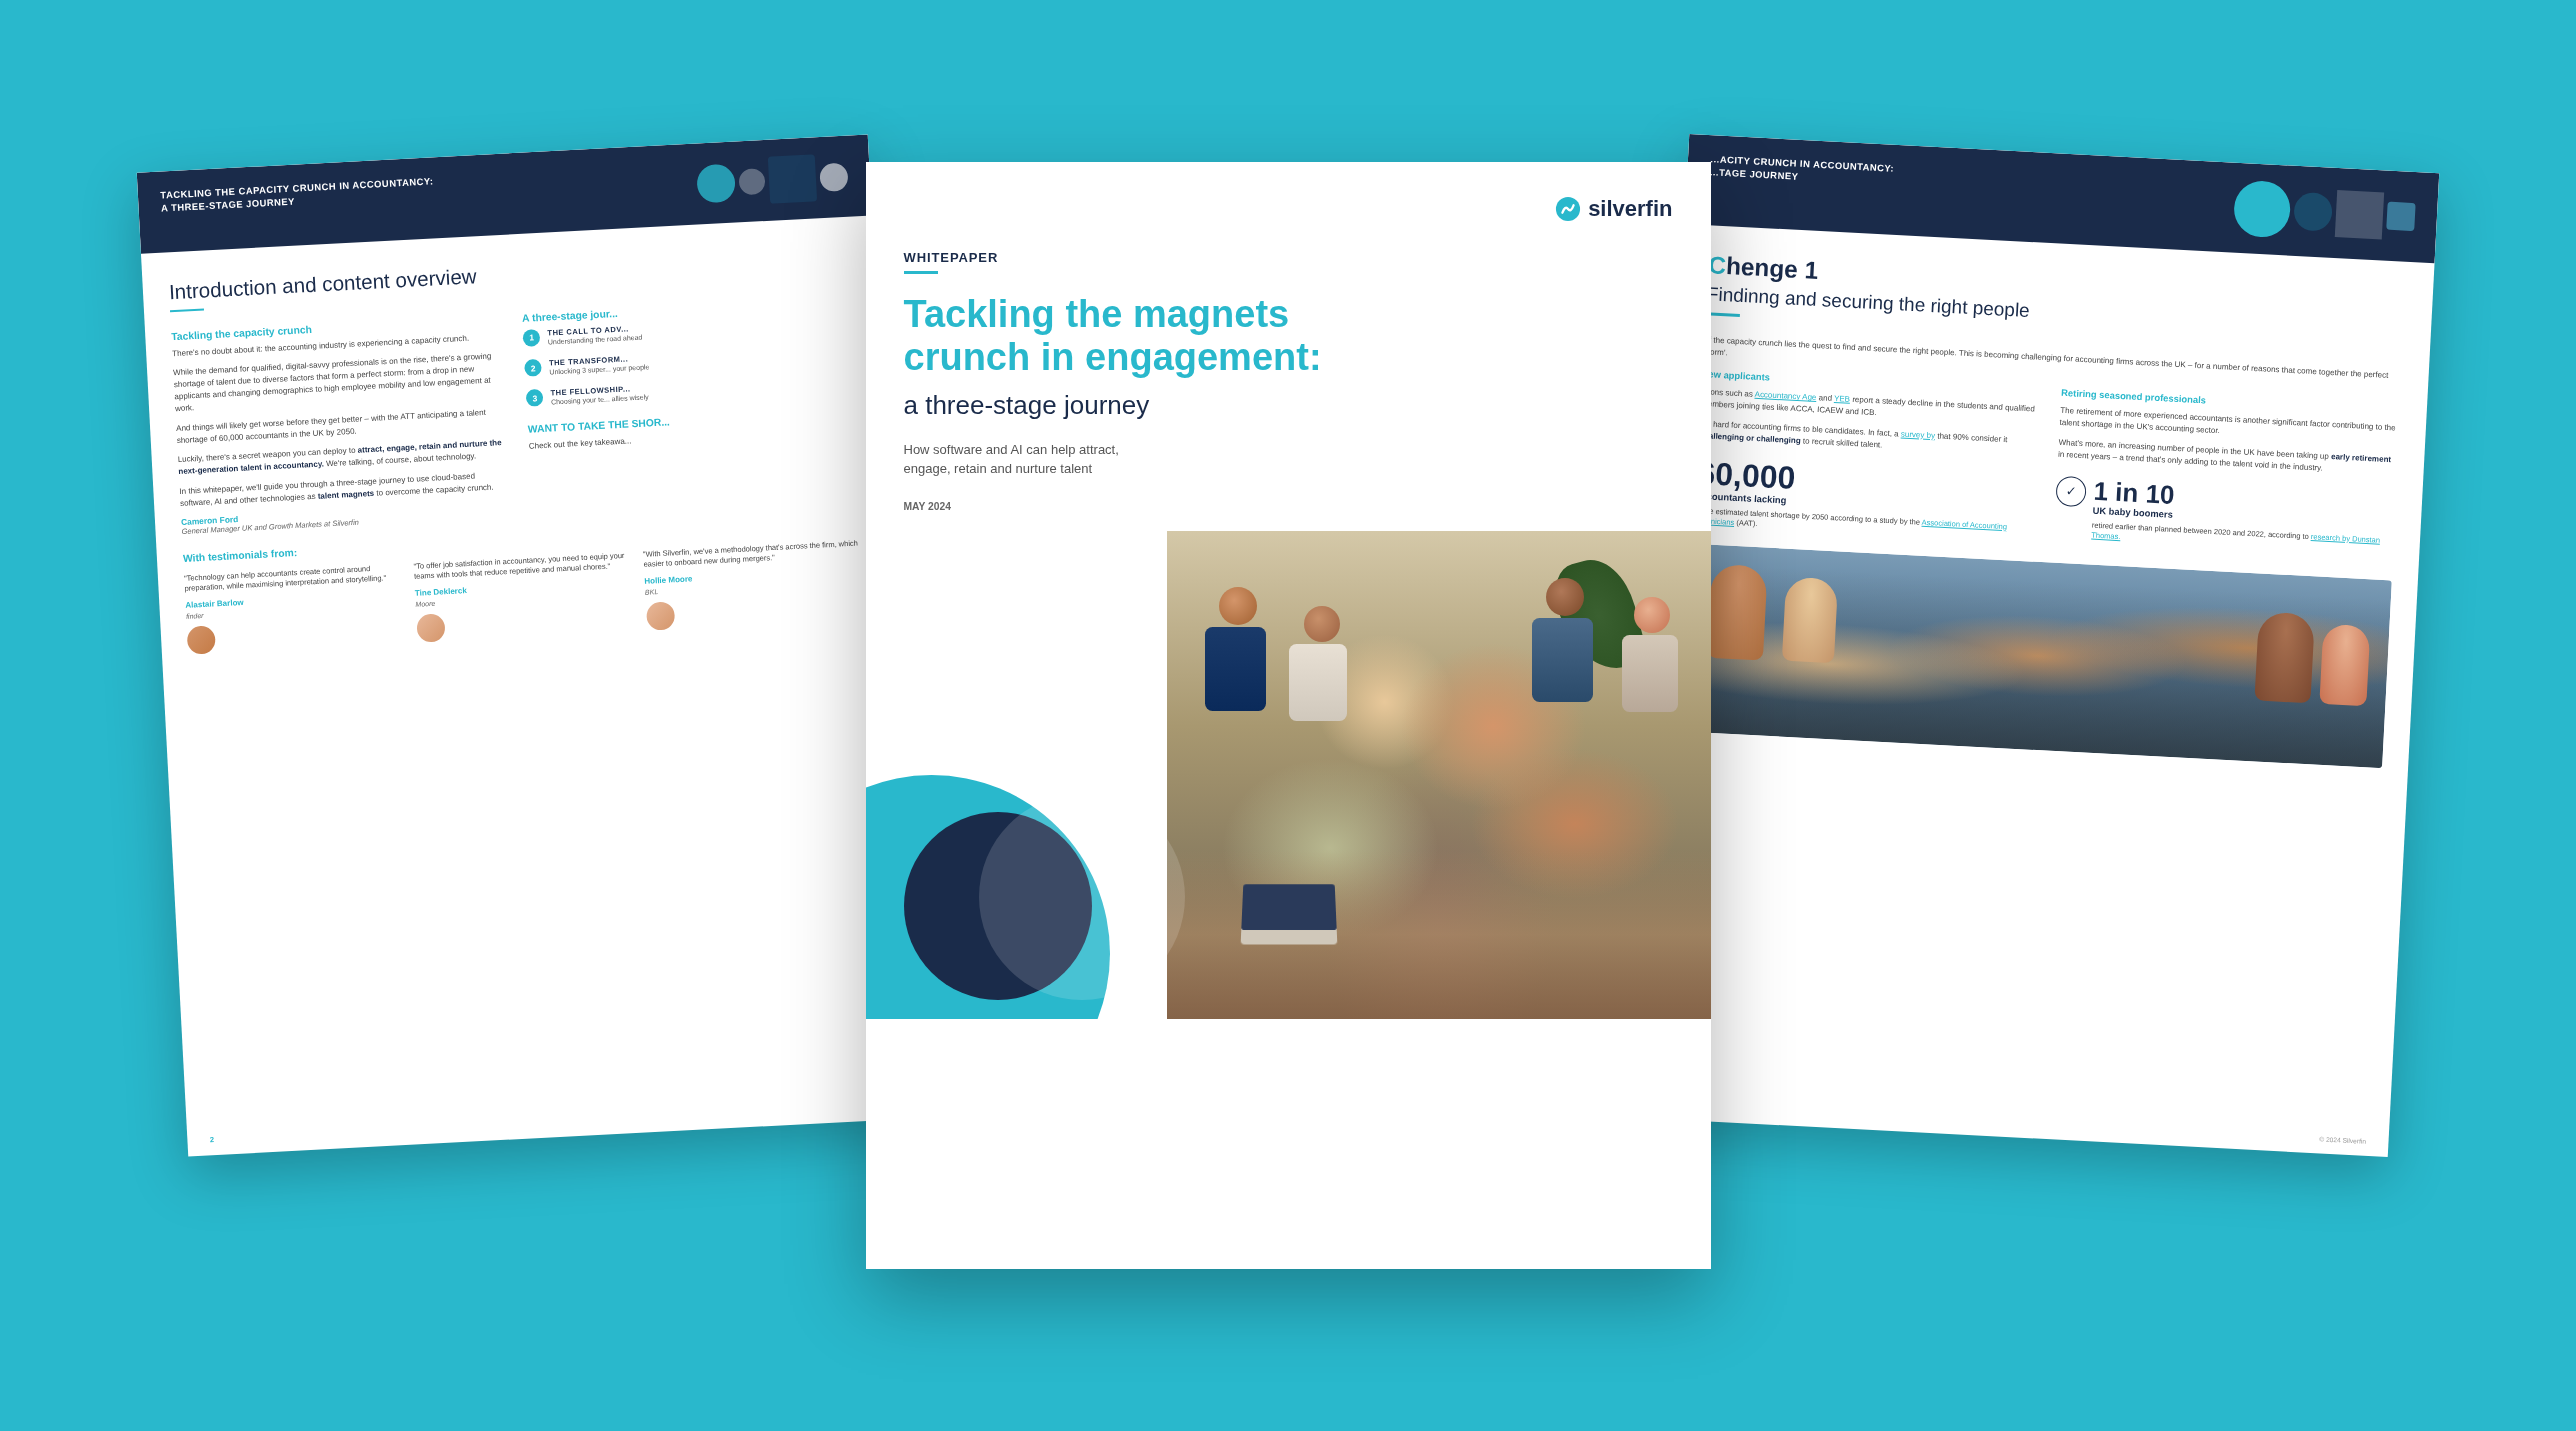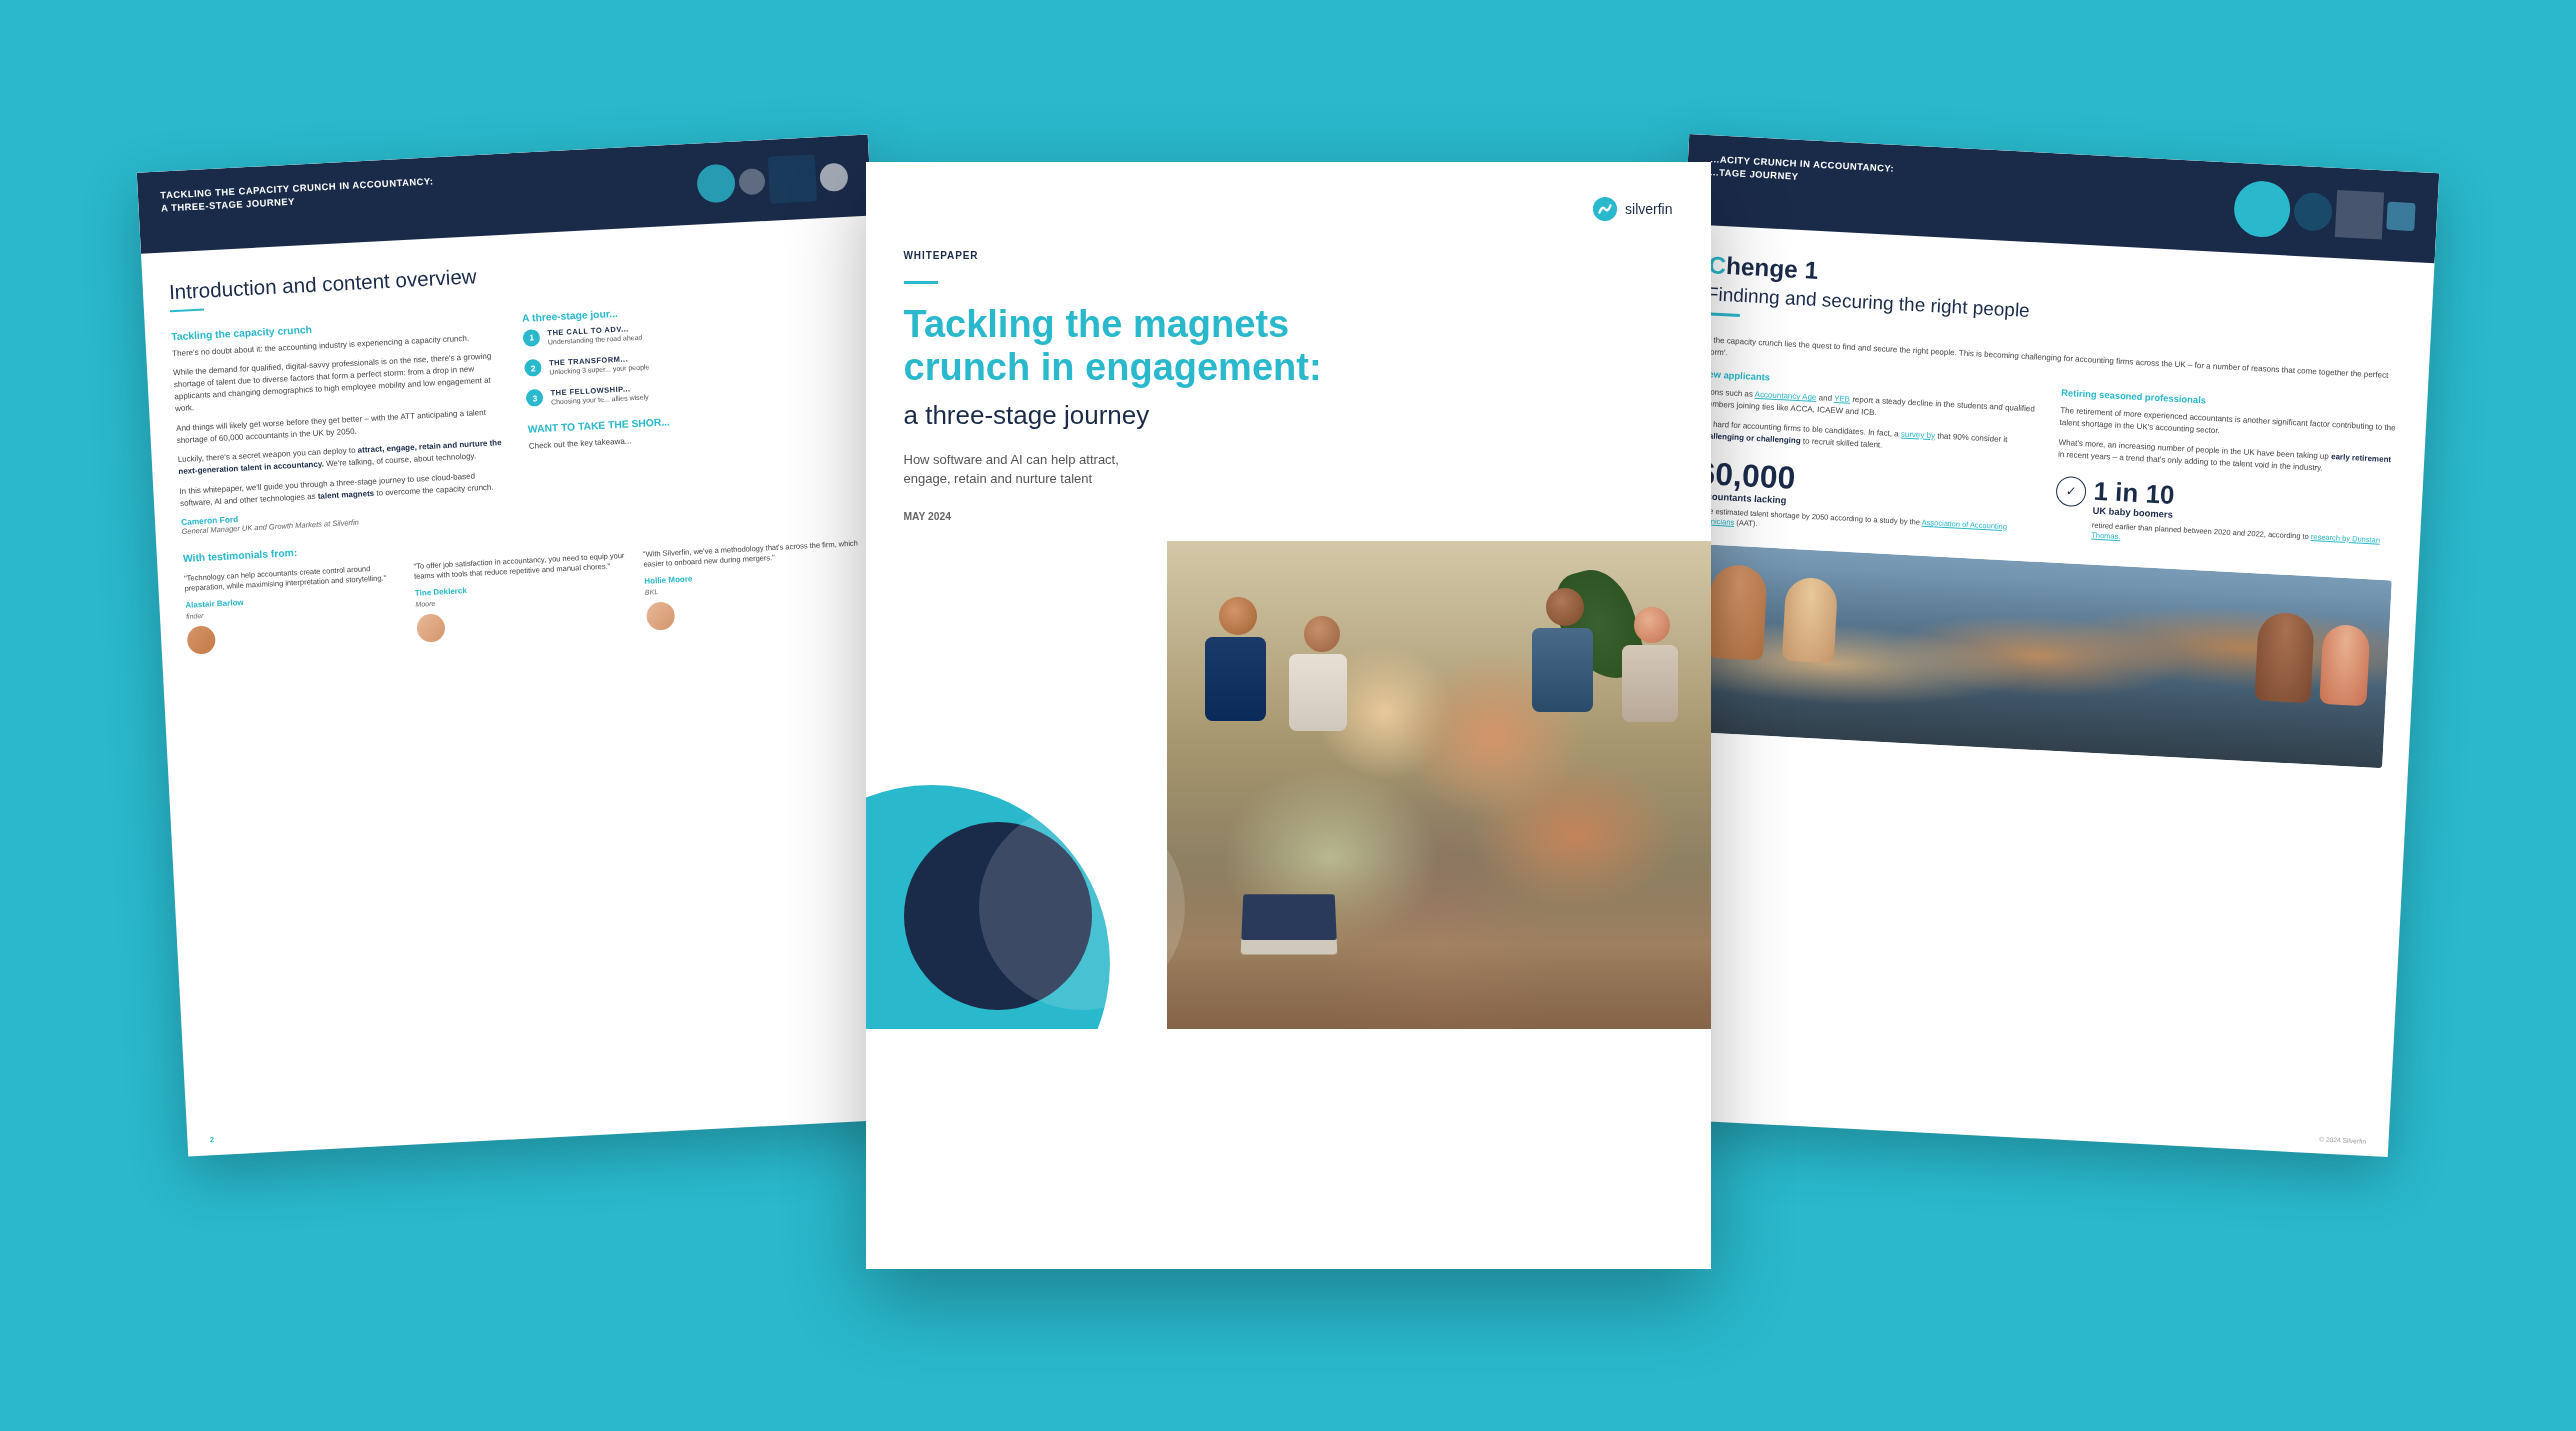"silverfin" .logo-text { font-size: 14px -> 22px; font-weight: 400 -> 700 }
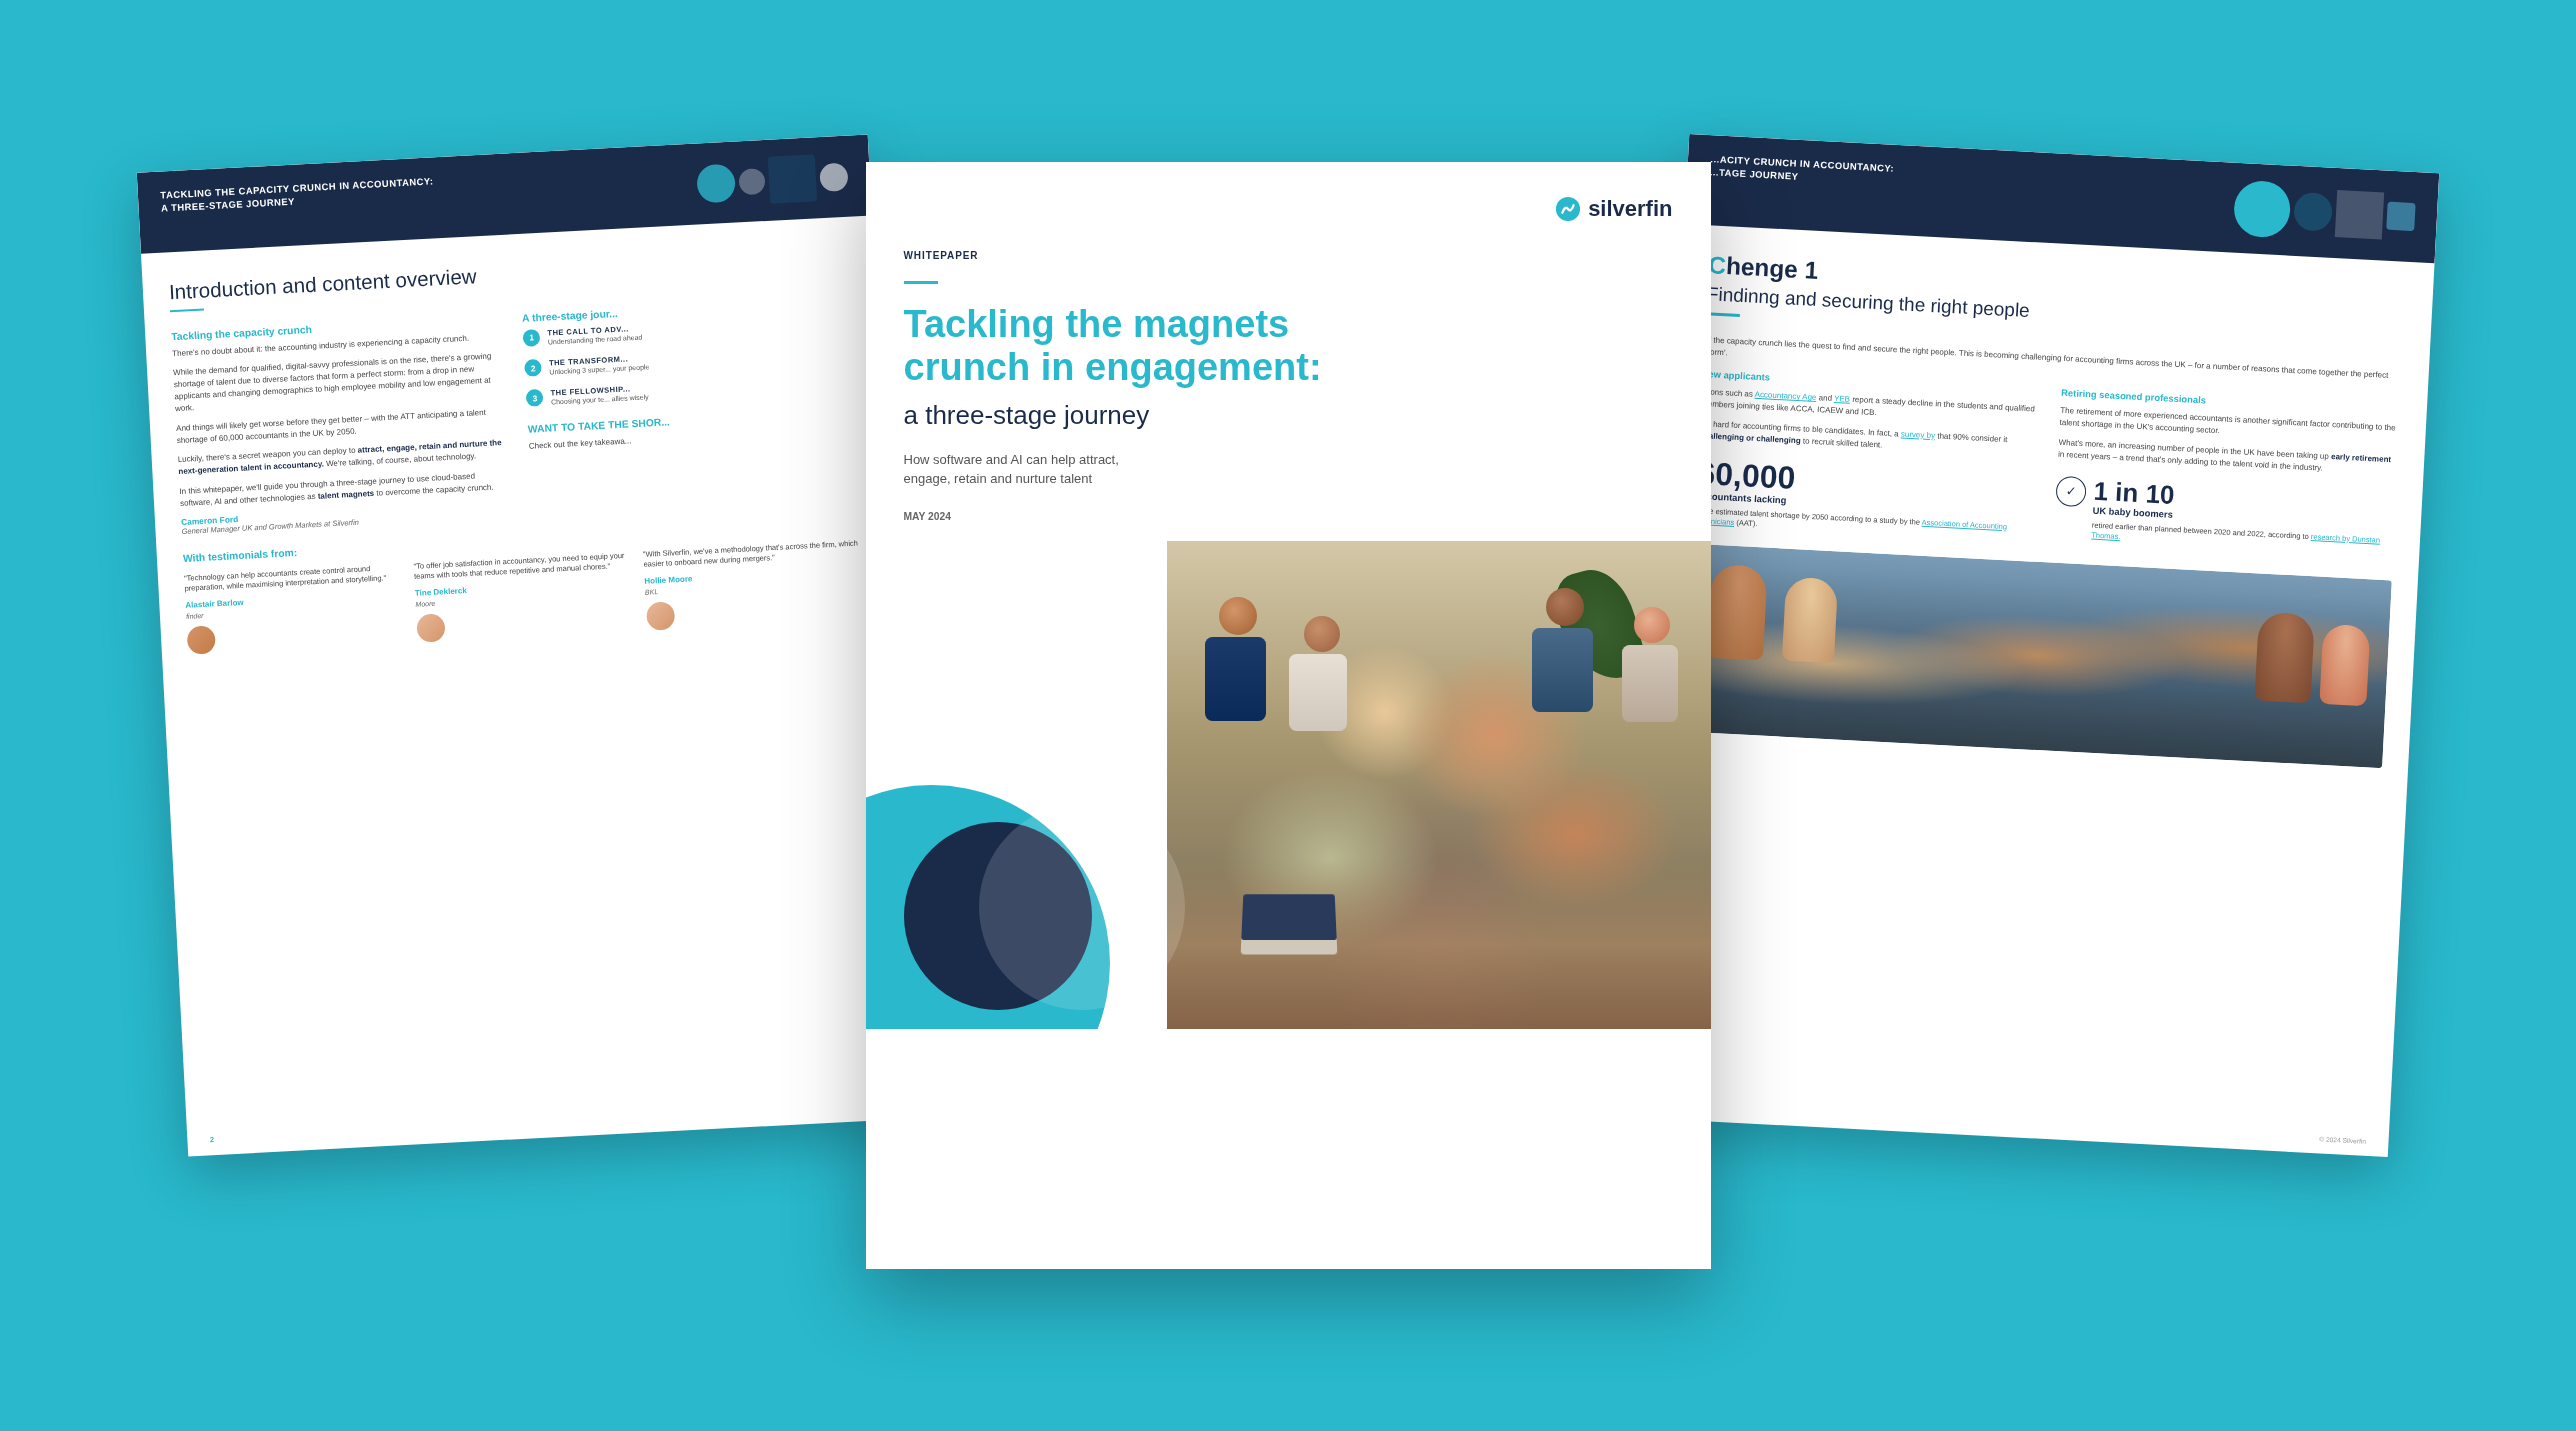"WHITEPAPER" .whitepaper-label { font-size: 10px -> 13px; margin-bottom: 20px -> 6px }
